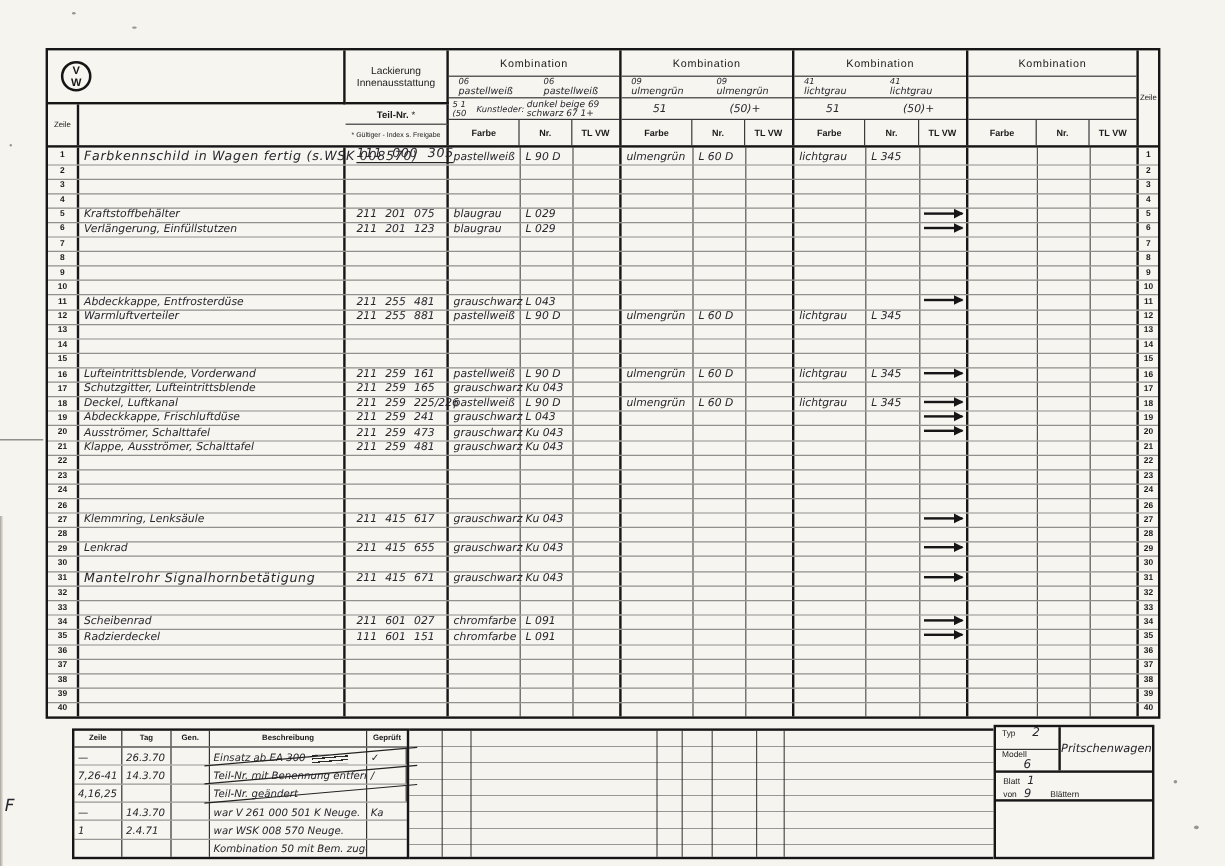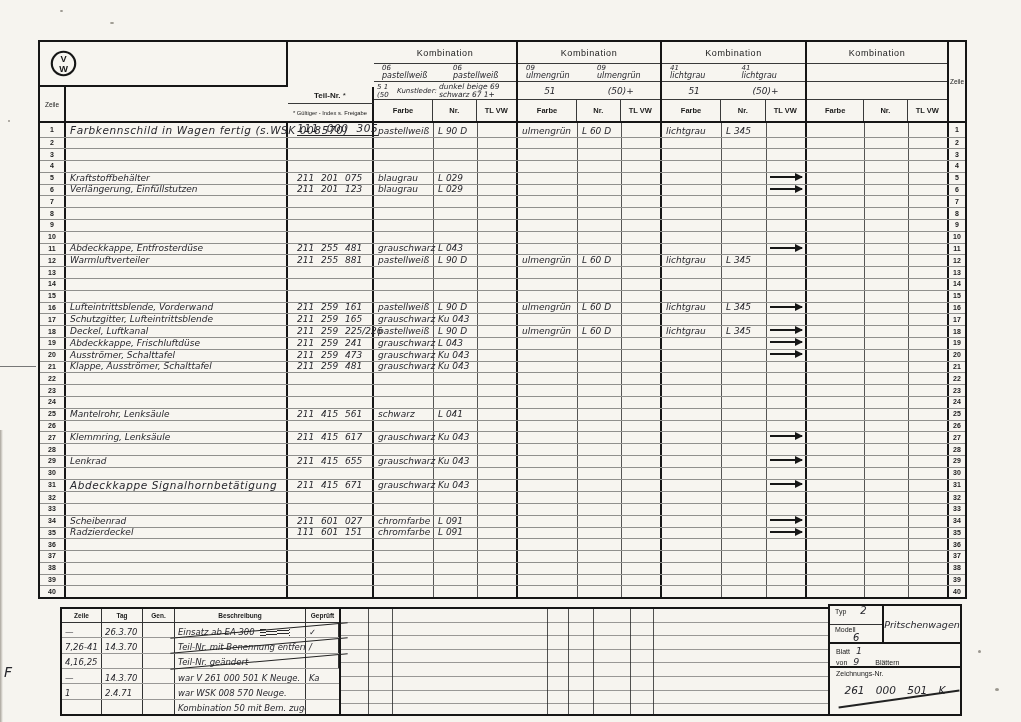"Lackierung" div.hbox { html: none -> <div> <span>Lackierung</span> <span>Innenausstattung</span> </div> }
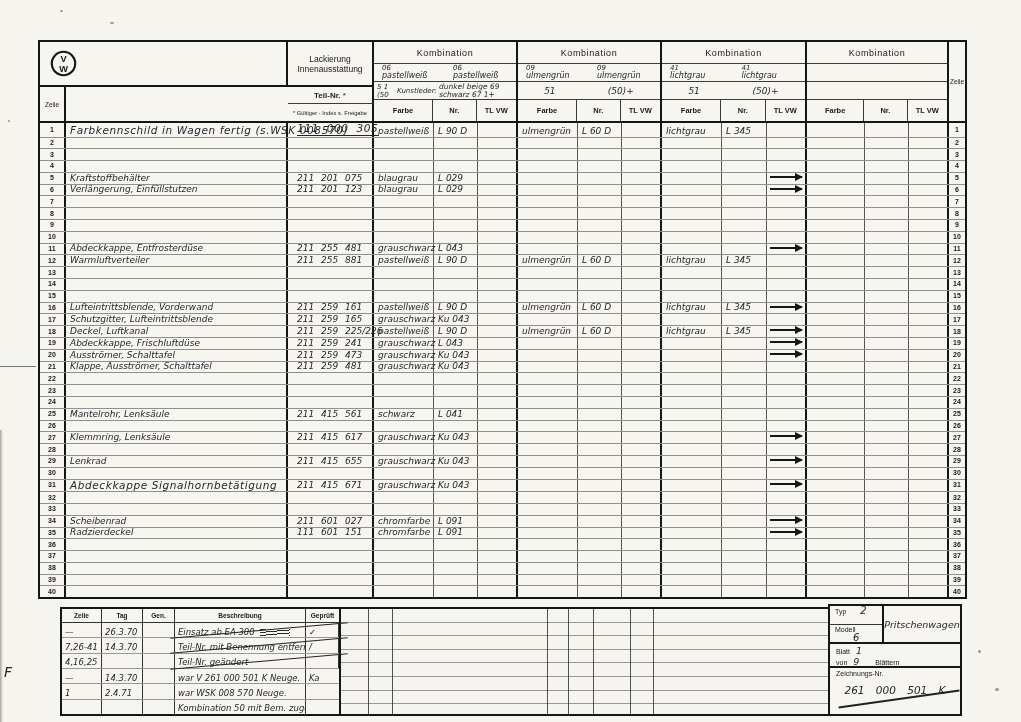"Mantelrohr, Lenksäule" div.trow { html: <div> <div>25</div> <div>Mantelrohr, Lenksäule</div> <div>211 415 561</div> <div>schwarz</div> <div>L 041</div> <div></div> <div></div> <div></div> <div></div> <div></div> <div></div> <div></div> <div></div> <div></div> <div></div> <div>25</div> </div> -> none }
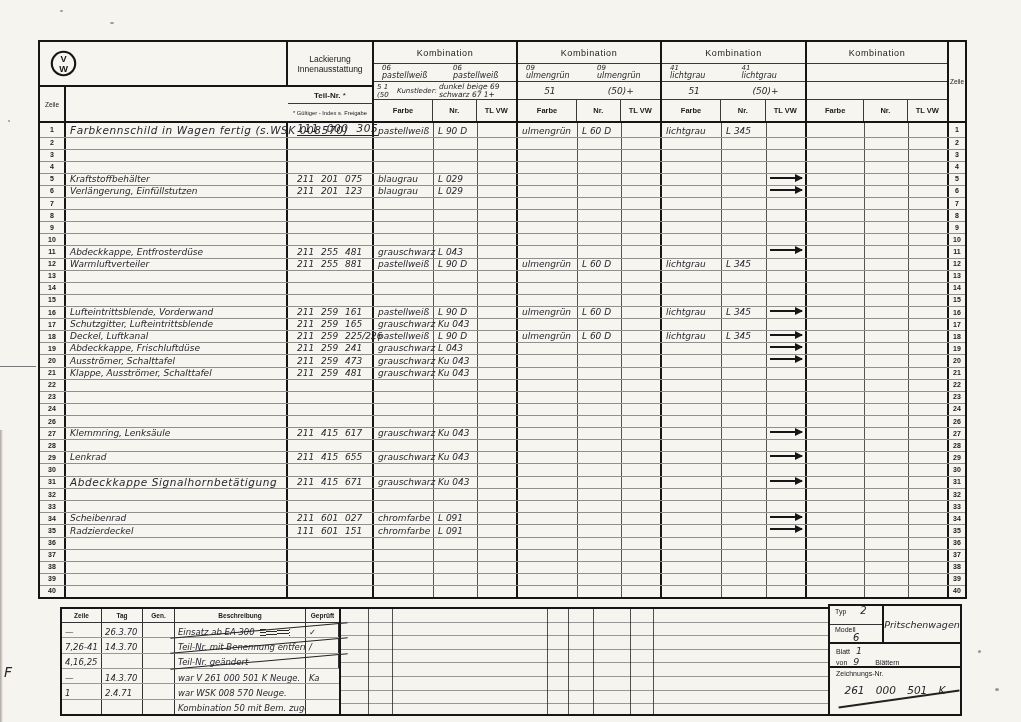"Abdeckkappe Signalhornbetätigung" div.c { text: Abdeckkappe -> Mantelrohr }
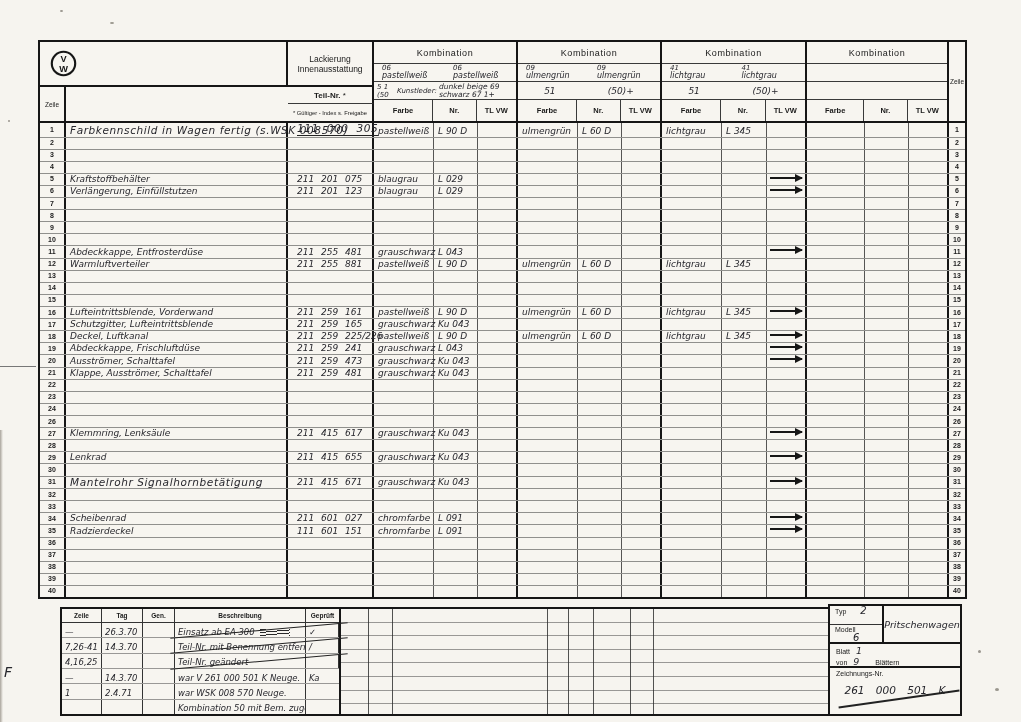"261 000 501 K" div.typ-row3 { html: <div> <span>Zeichnungs-Nr.</span> <div>261 000 501 K</div> <div></div> </div> -> none }
